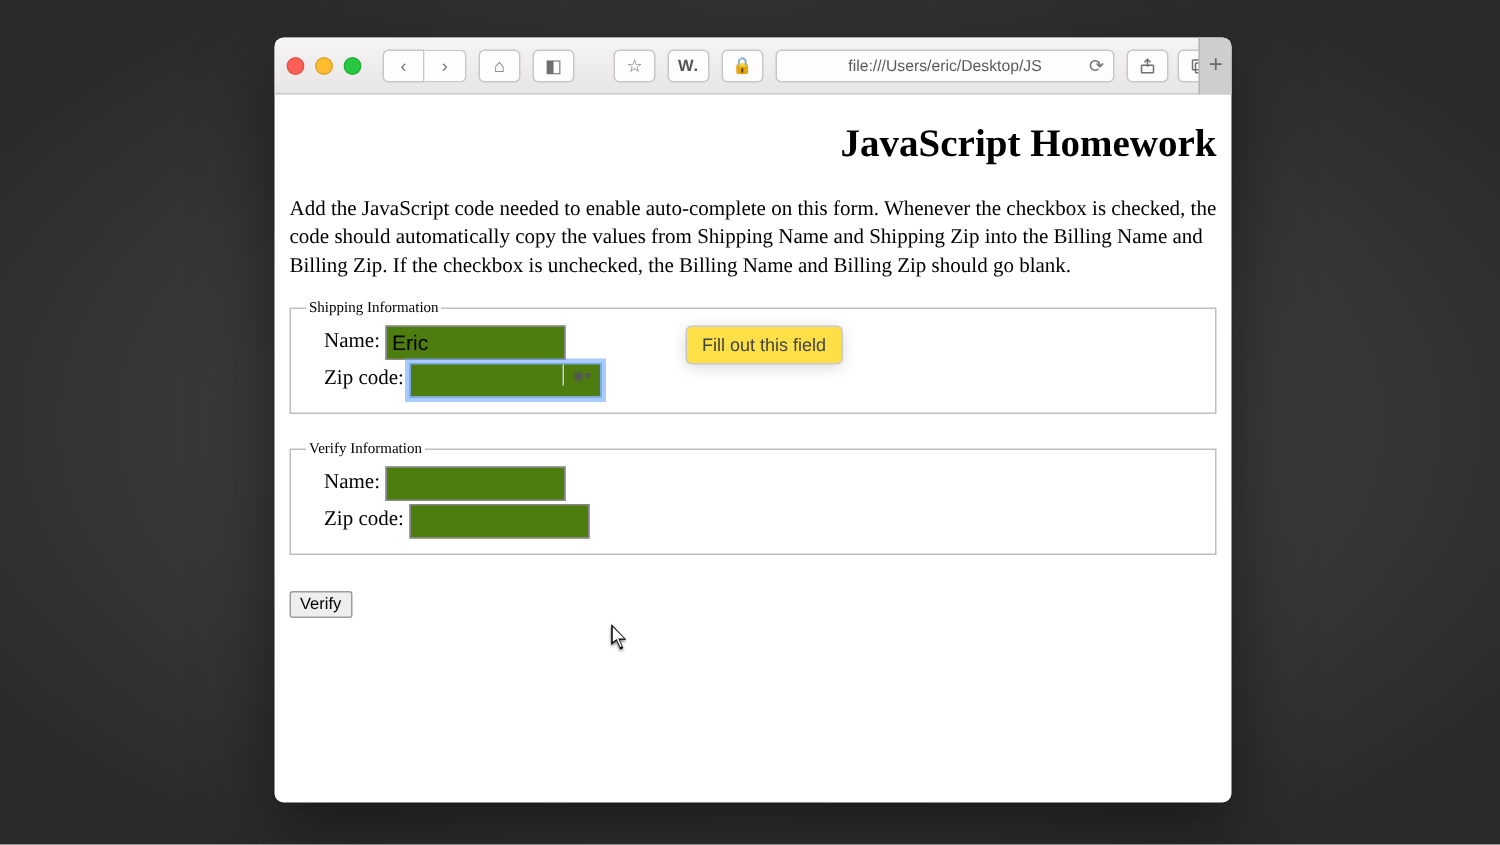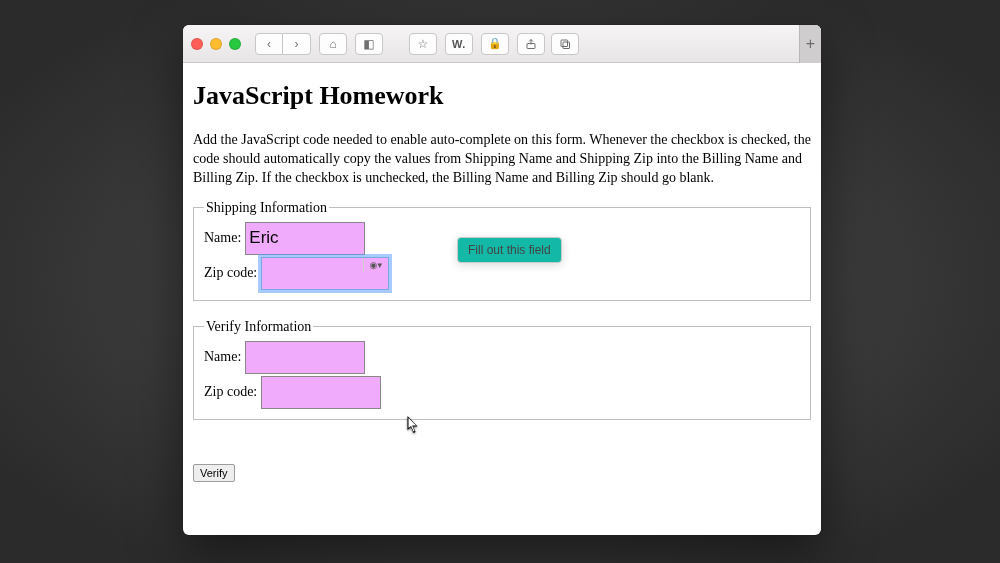"file:///Users/eric/Desktop/JS" div.addr { html: none -> <div> <span>file:///Users/eric/Desktop/JS</span> <span>⟳</span> </div> }
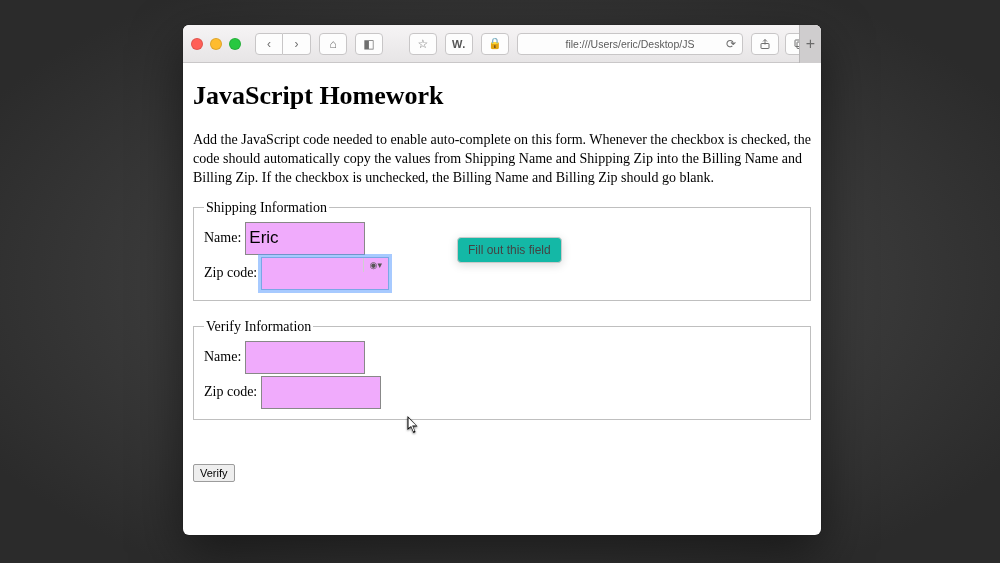"JavaScript Homework" .content h1 { text-align: none -> right }
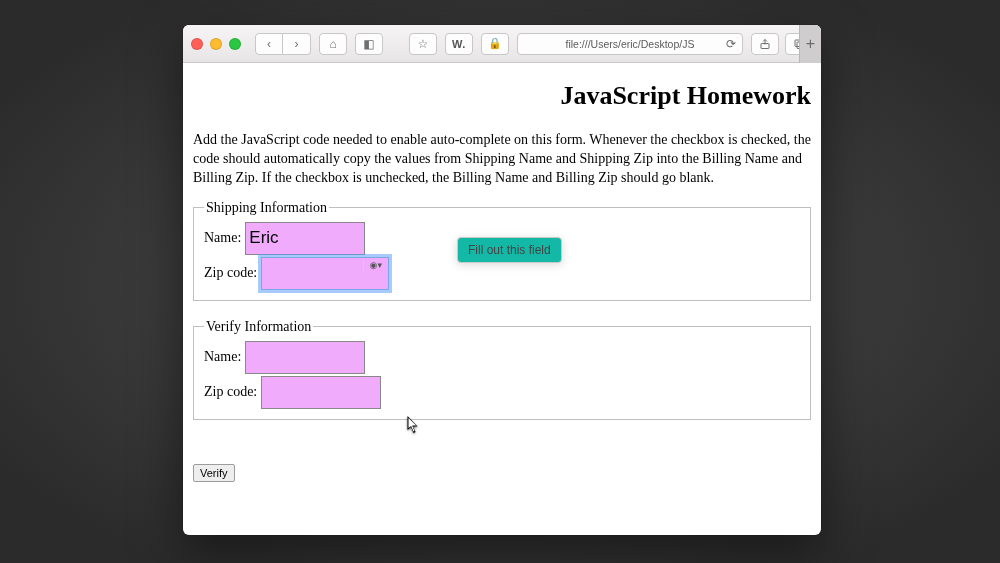"Shipping Information" legend { font-size: 14px -> 10px }
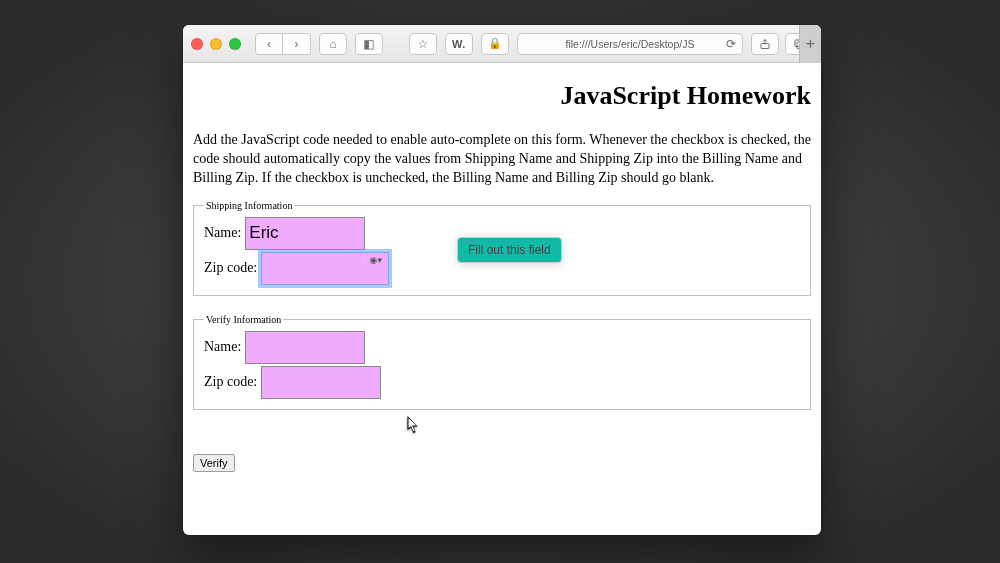"Name:" .row { margin: 2px 0 -> 2px 12px }
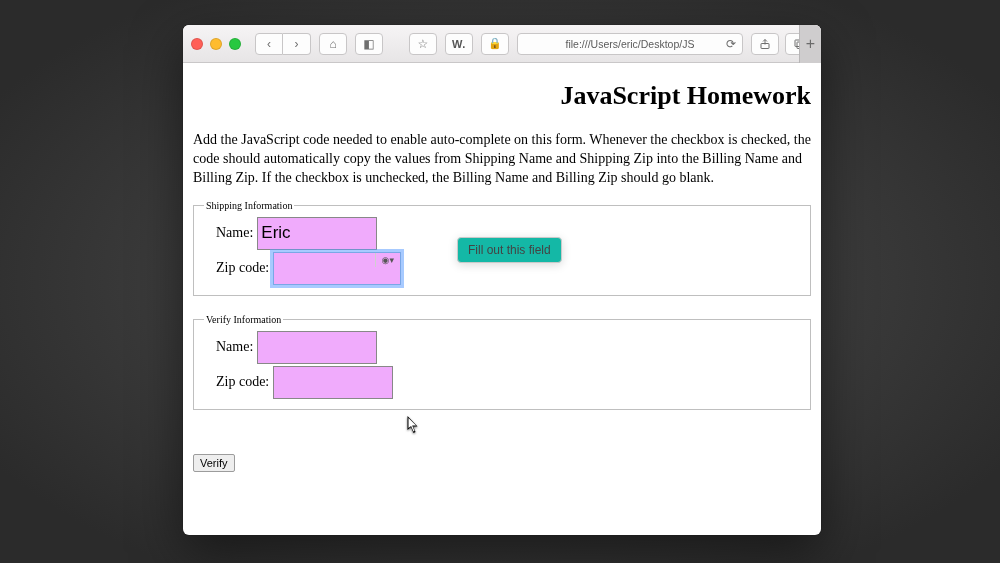"Eric" .tinput { background: #f0abfc -> #4d7c0f; font-size: 17px -> 14px; height: 33px -> 23px }
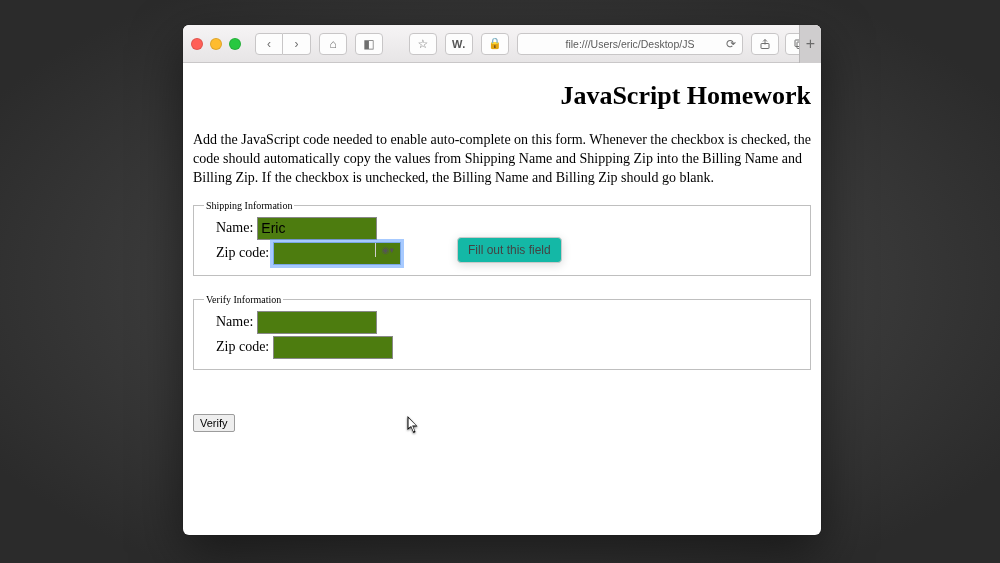"Fill out this field" .tooltip { background: #14b8a6 -> #fde047; margin-top: 20px -> none }
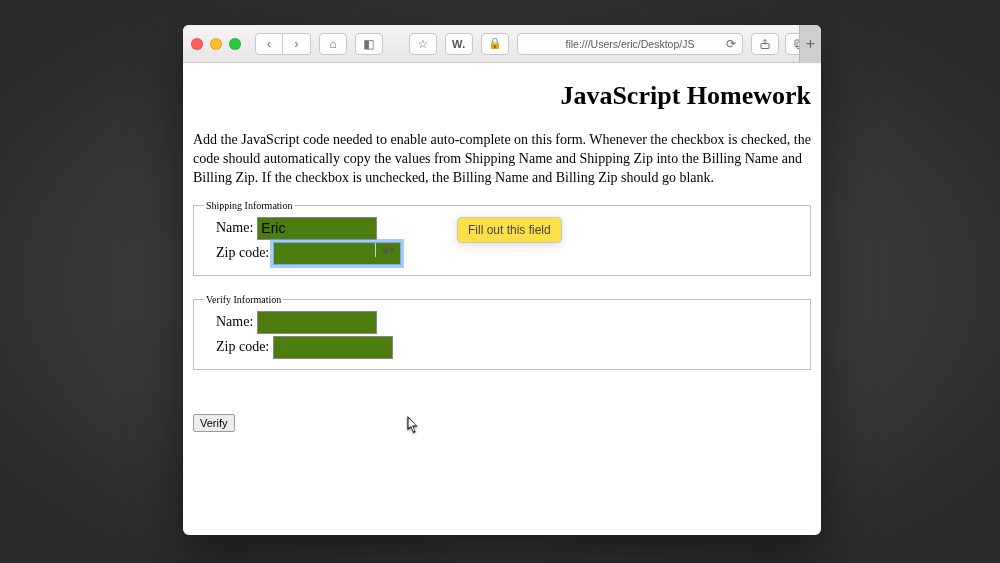"Verify" .verify { margin-top: 26px -> 6px }
